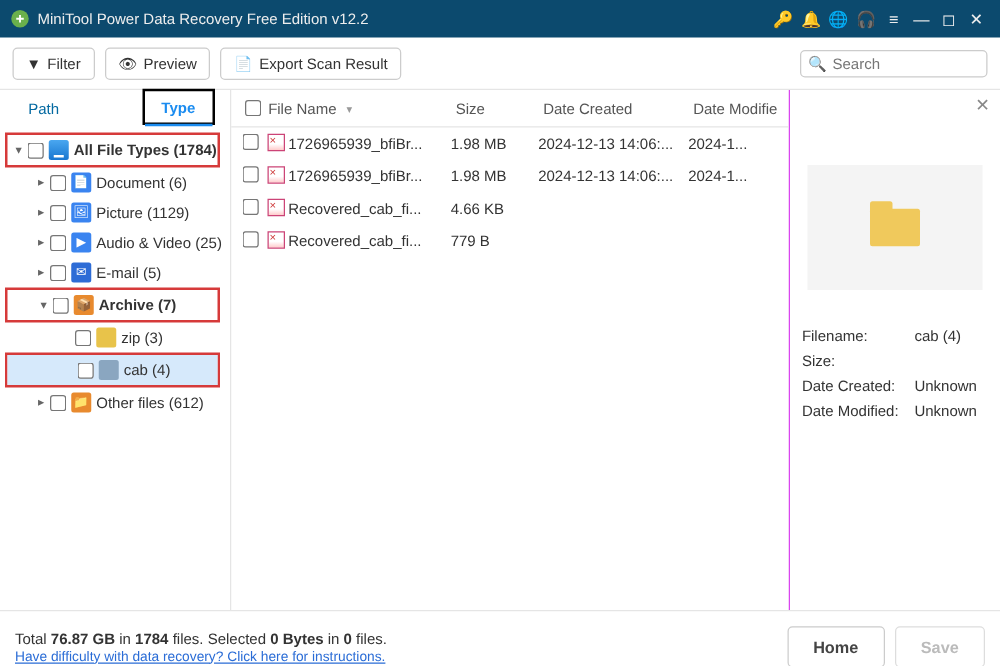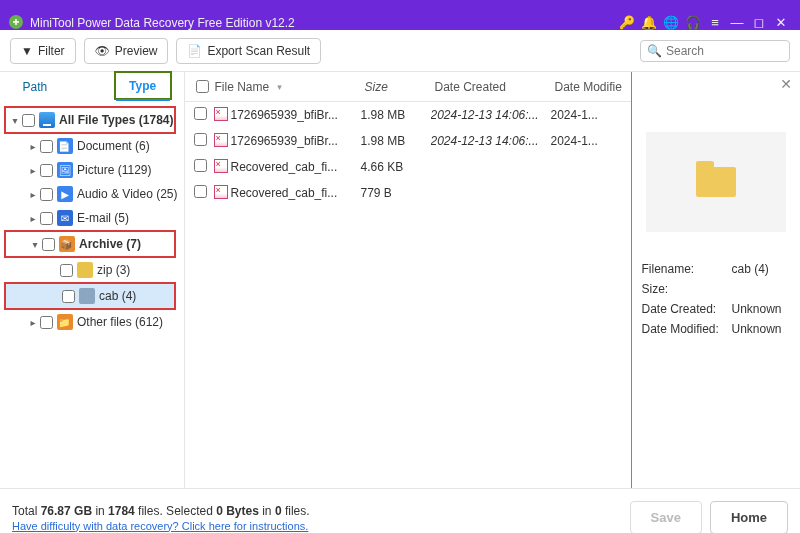"MiniTool Power Data Recovery Free" .titlebar { align-items: flex-end -> center; background: #6d28d9 -> #0c4a6e }
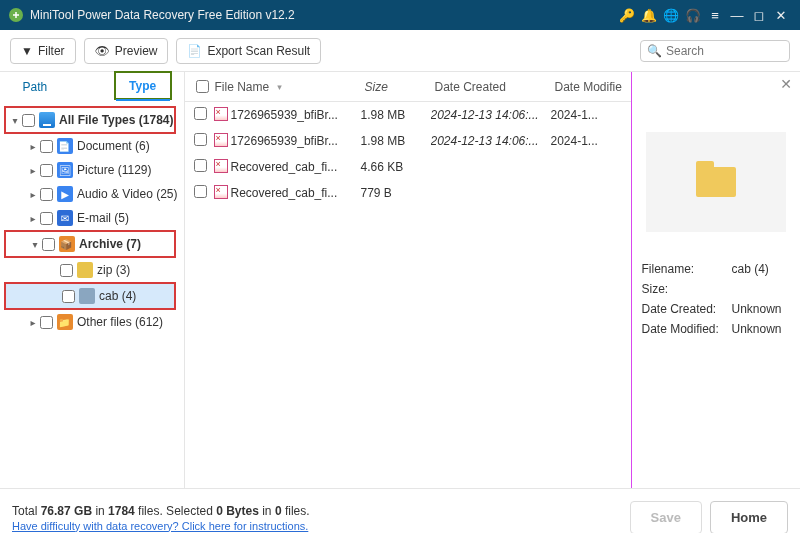"Type" .type-wrap { border: 2px solid #4d7c0f -> 2px solid #000000 }
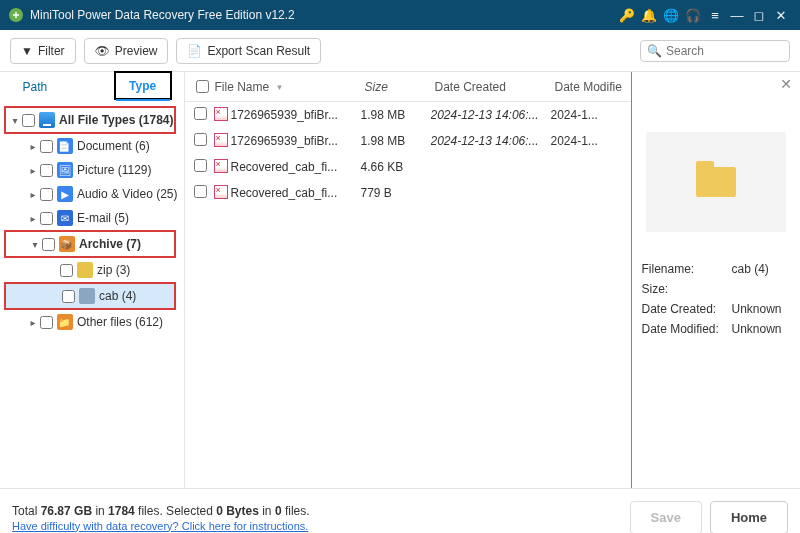"Size" .th.size { font-style: italic -> none }
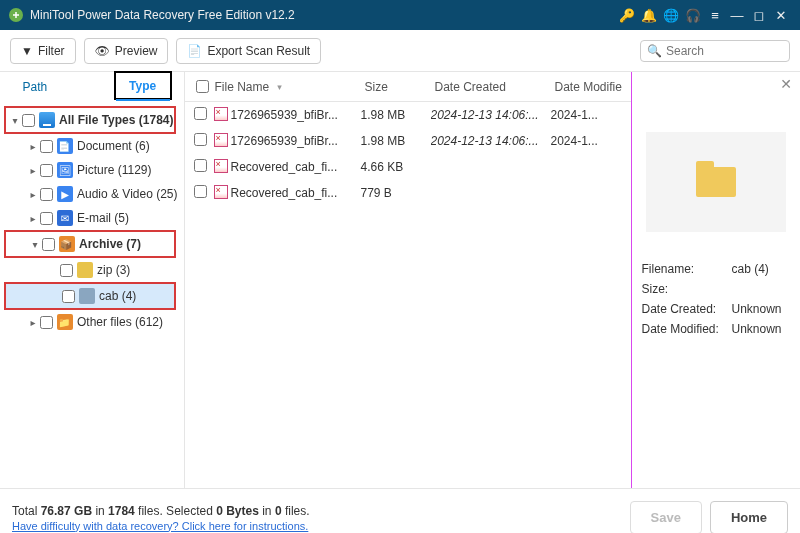"2024-12-13 14:06:..." .cell.date { font-style: italic -> none }
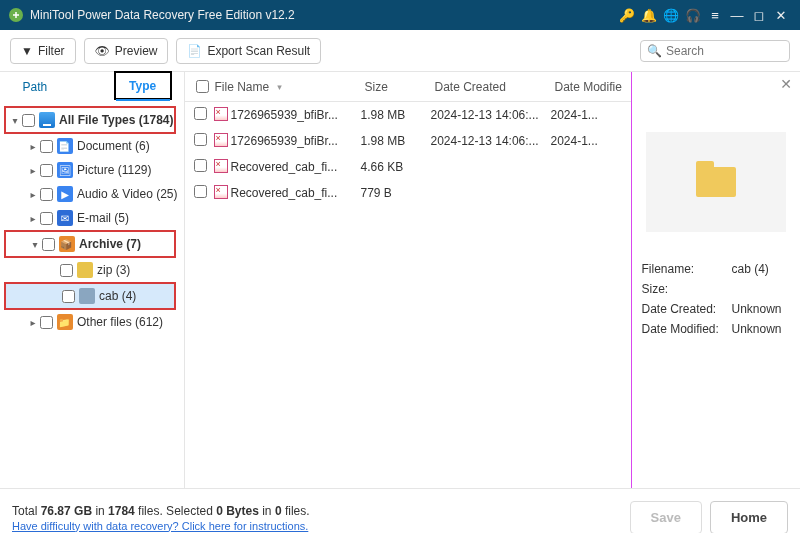"Save" button.fbtn { order: before "Home" -> after "Home" }
